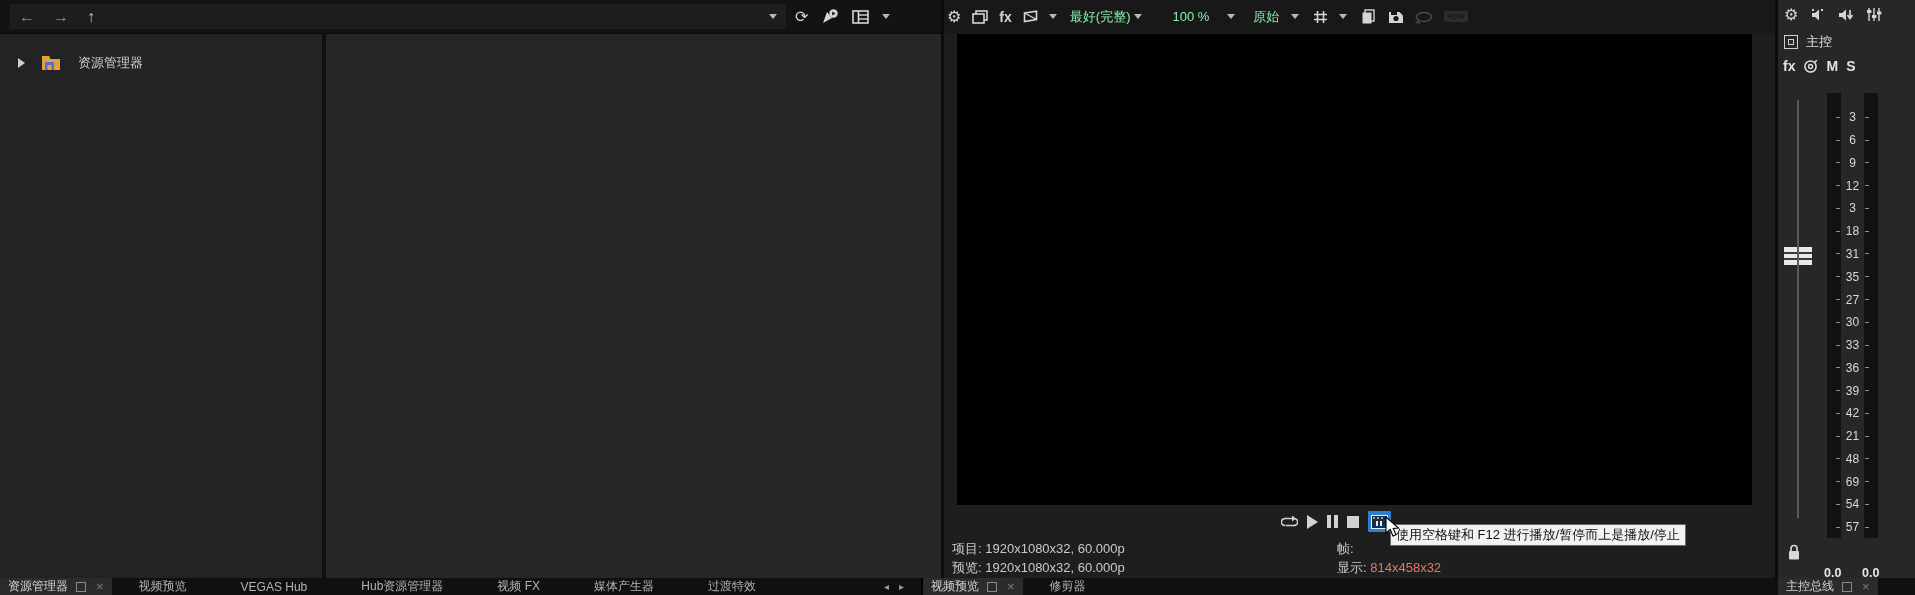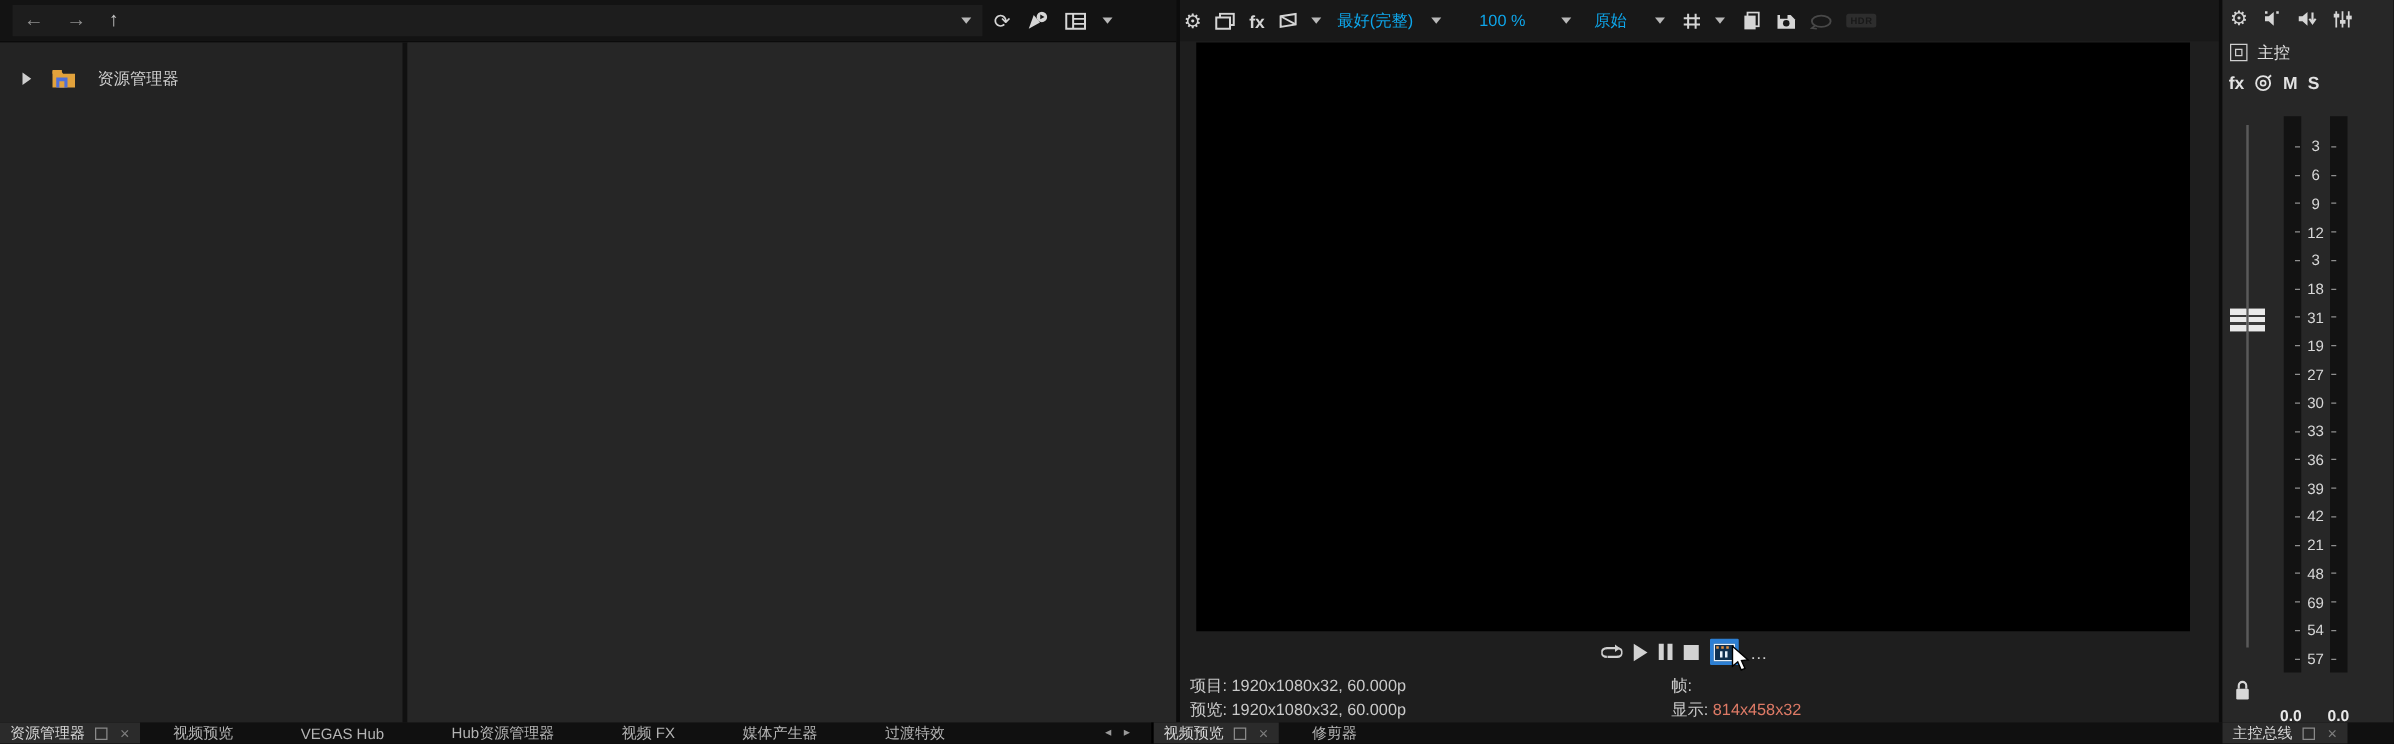"最好(完整)" .pt-label { color: #0ea5e9 -> #86efac; margin: 0 15px 0 2px -> 0 4px 0 2px }
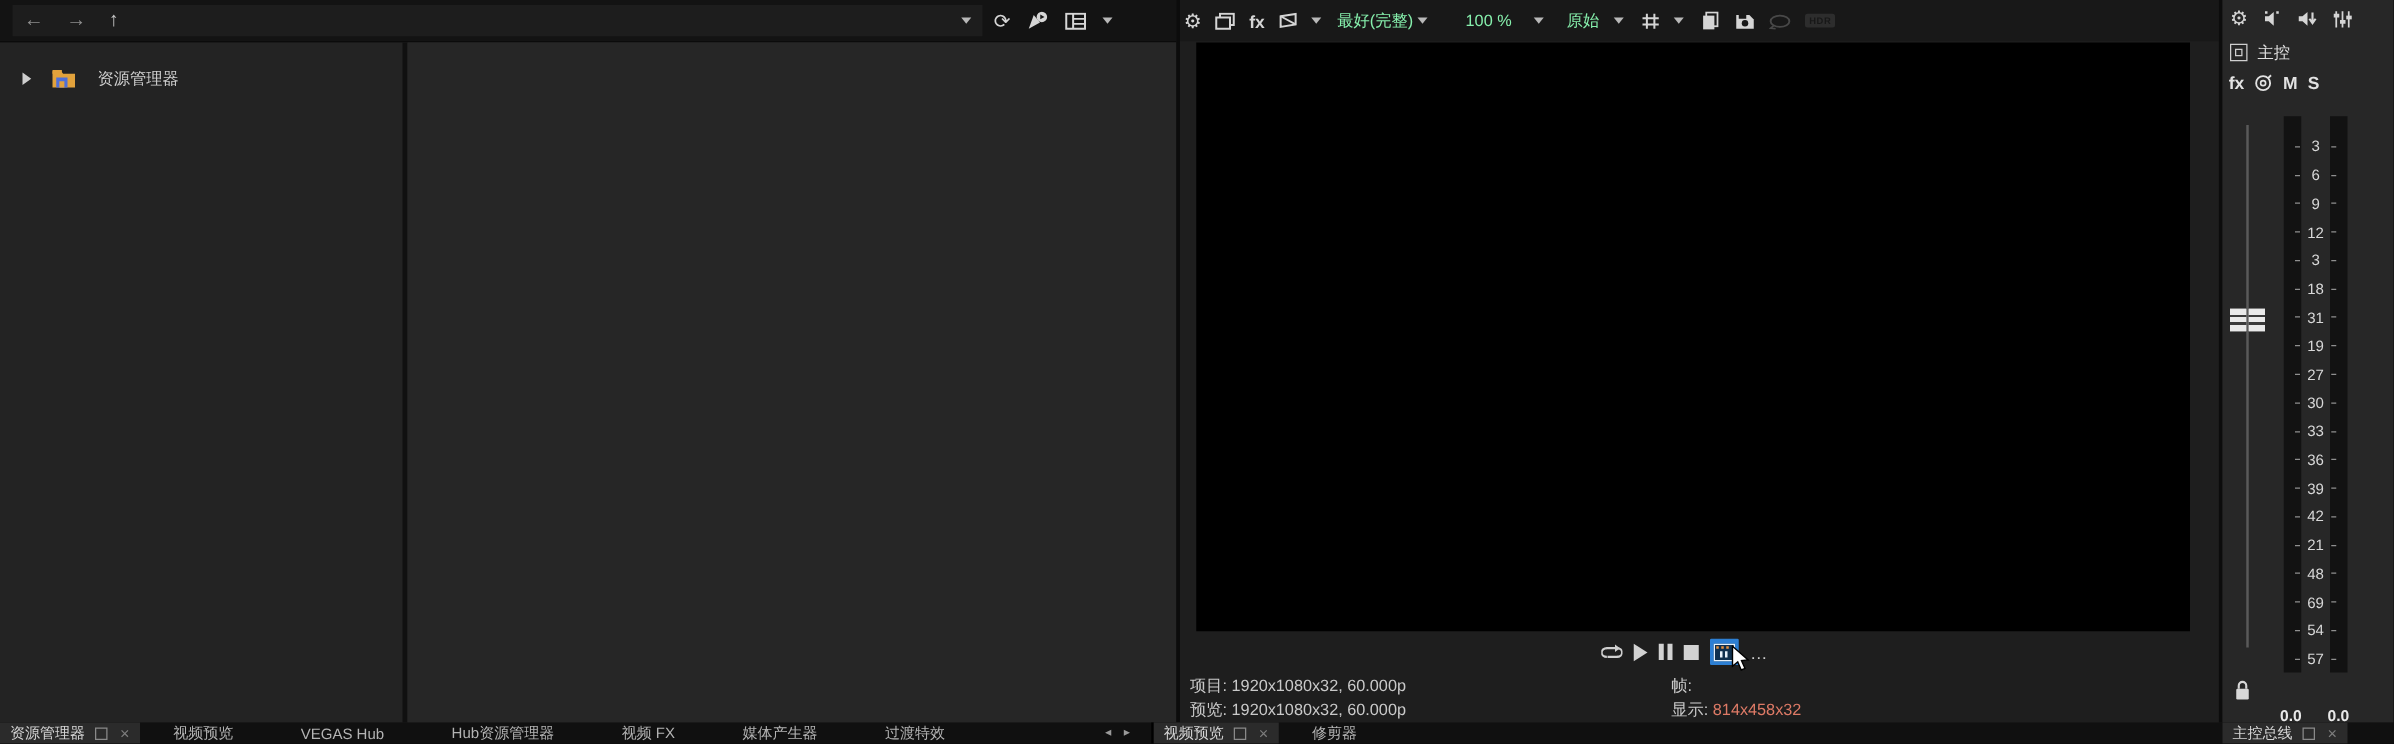"19" span.num { text: 19 -> 35 }
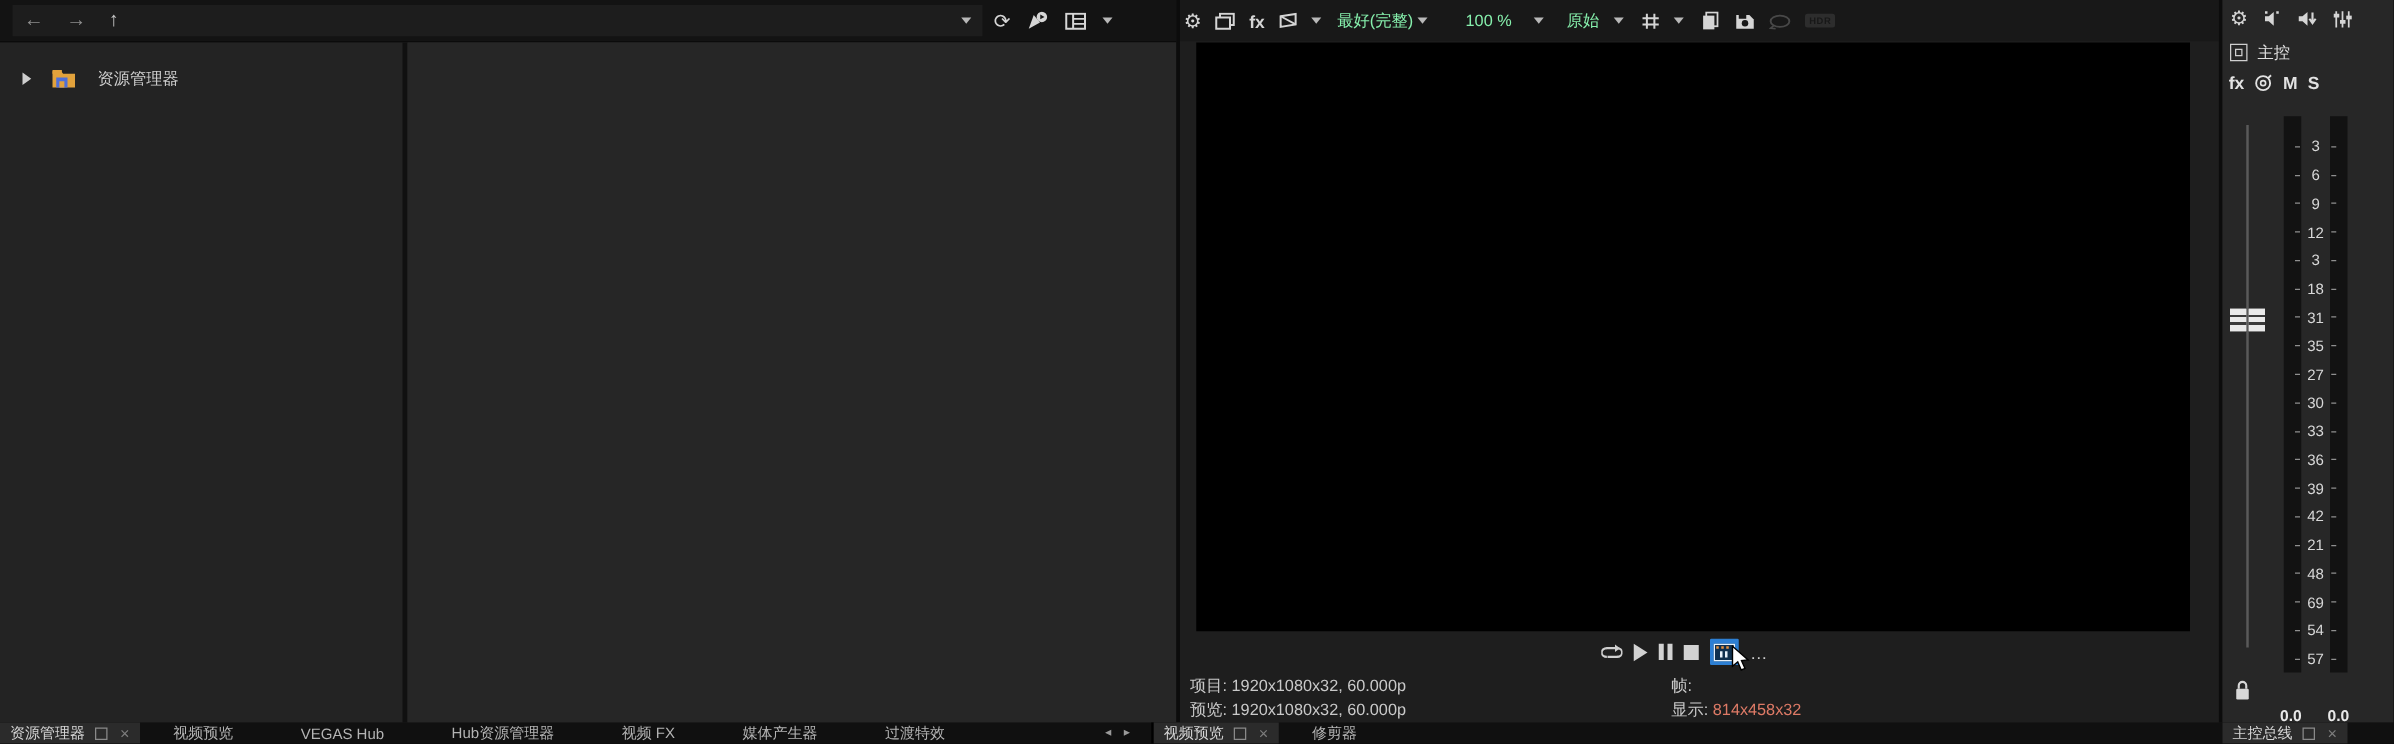"使用空格键和 F12 进行播放/暂停而上是播放/停止" div.tooltip { html: none -> <div>使用空格键和 F12 进行播放/暂停而上是播放/停止</div> }
